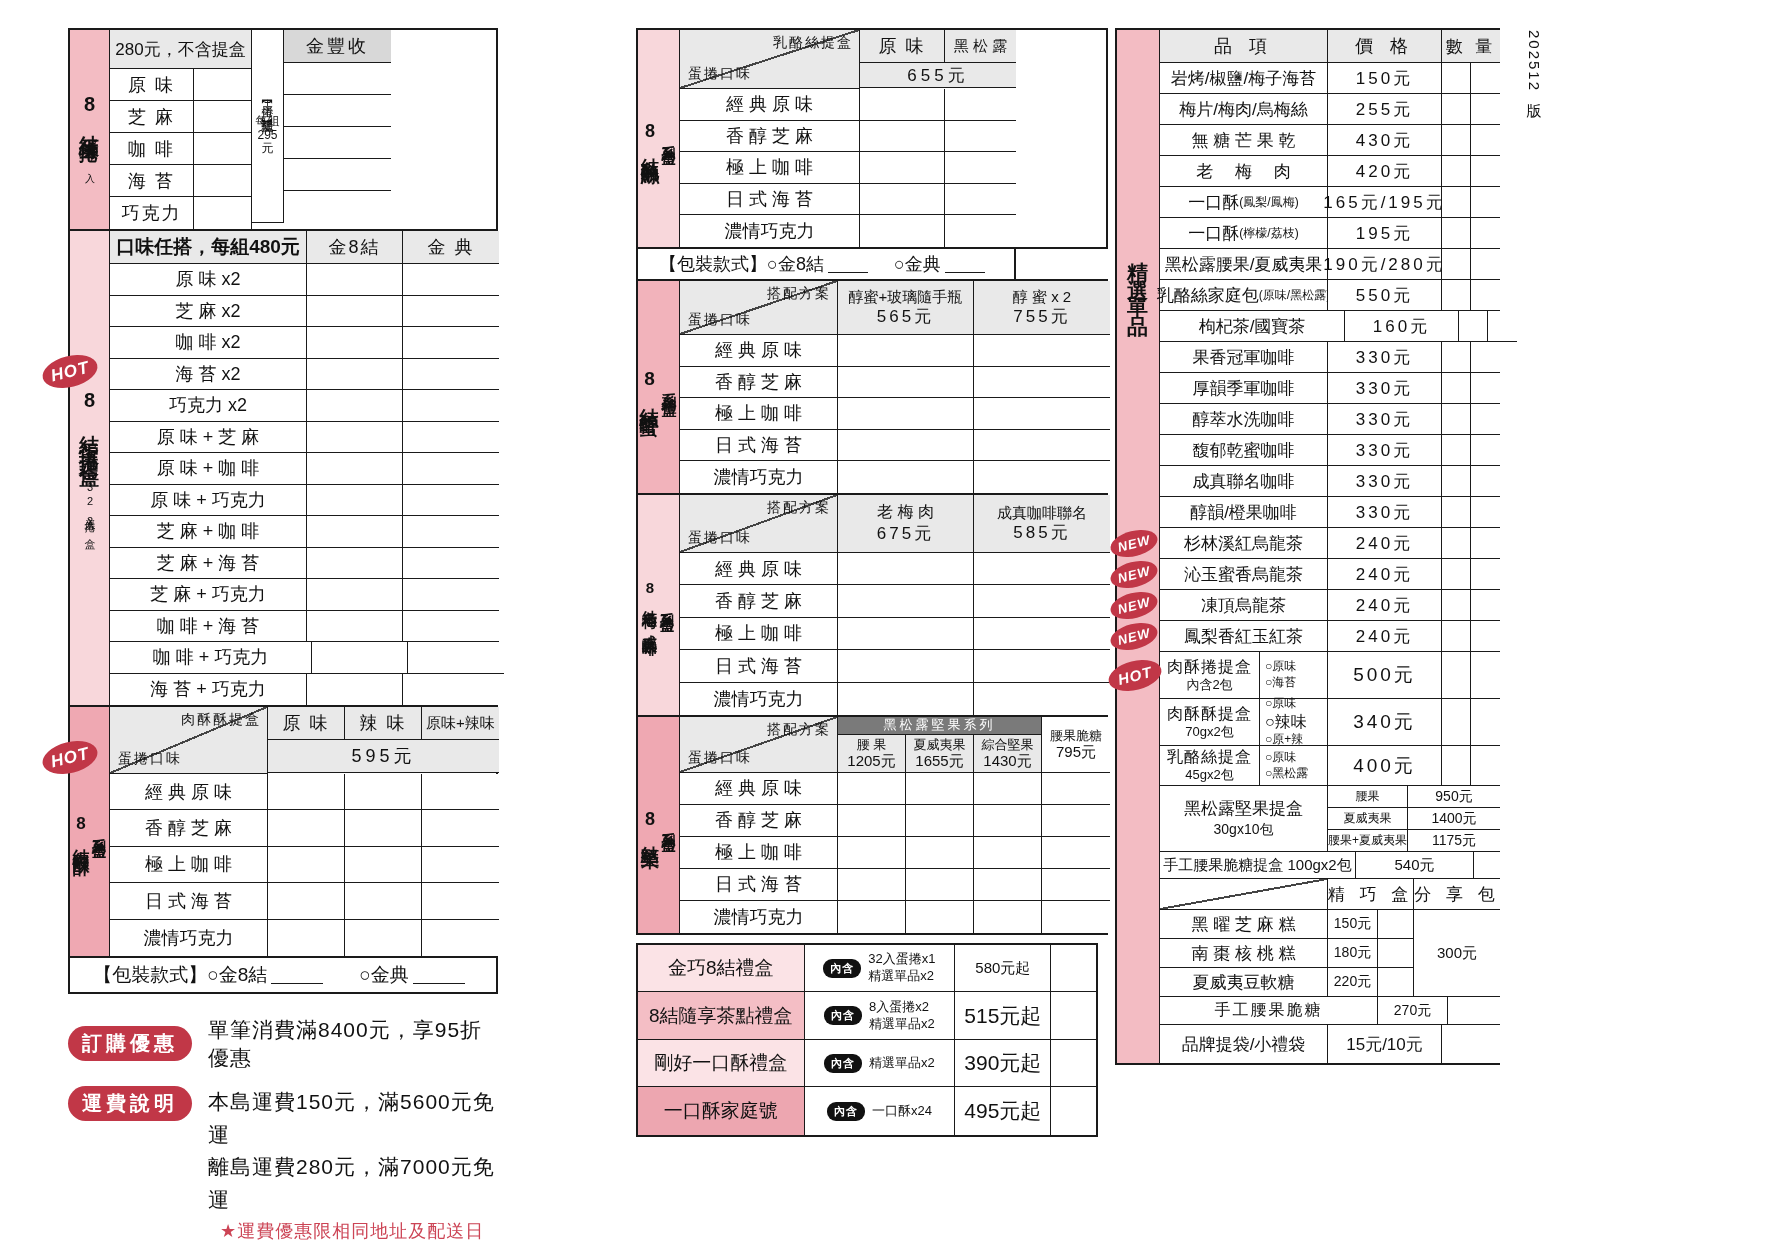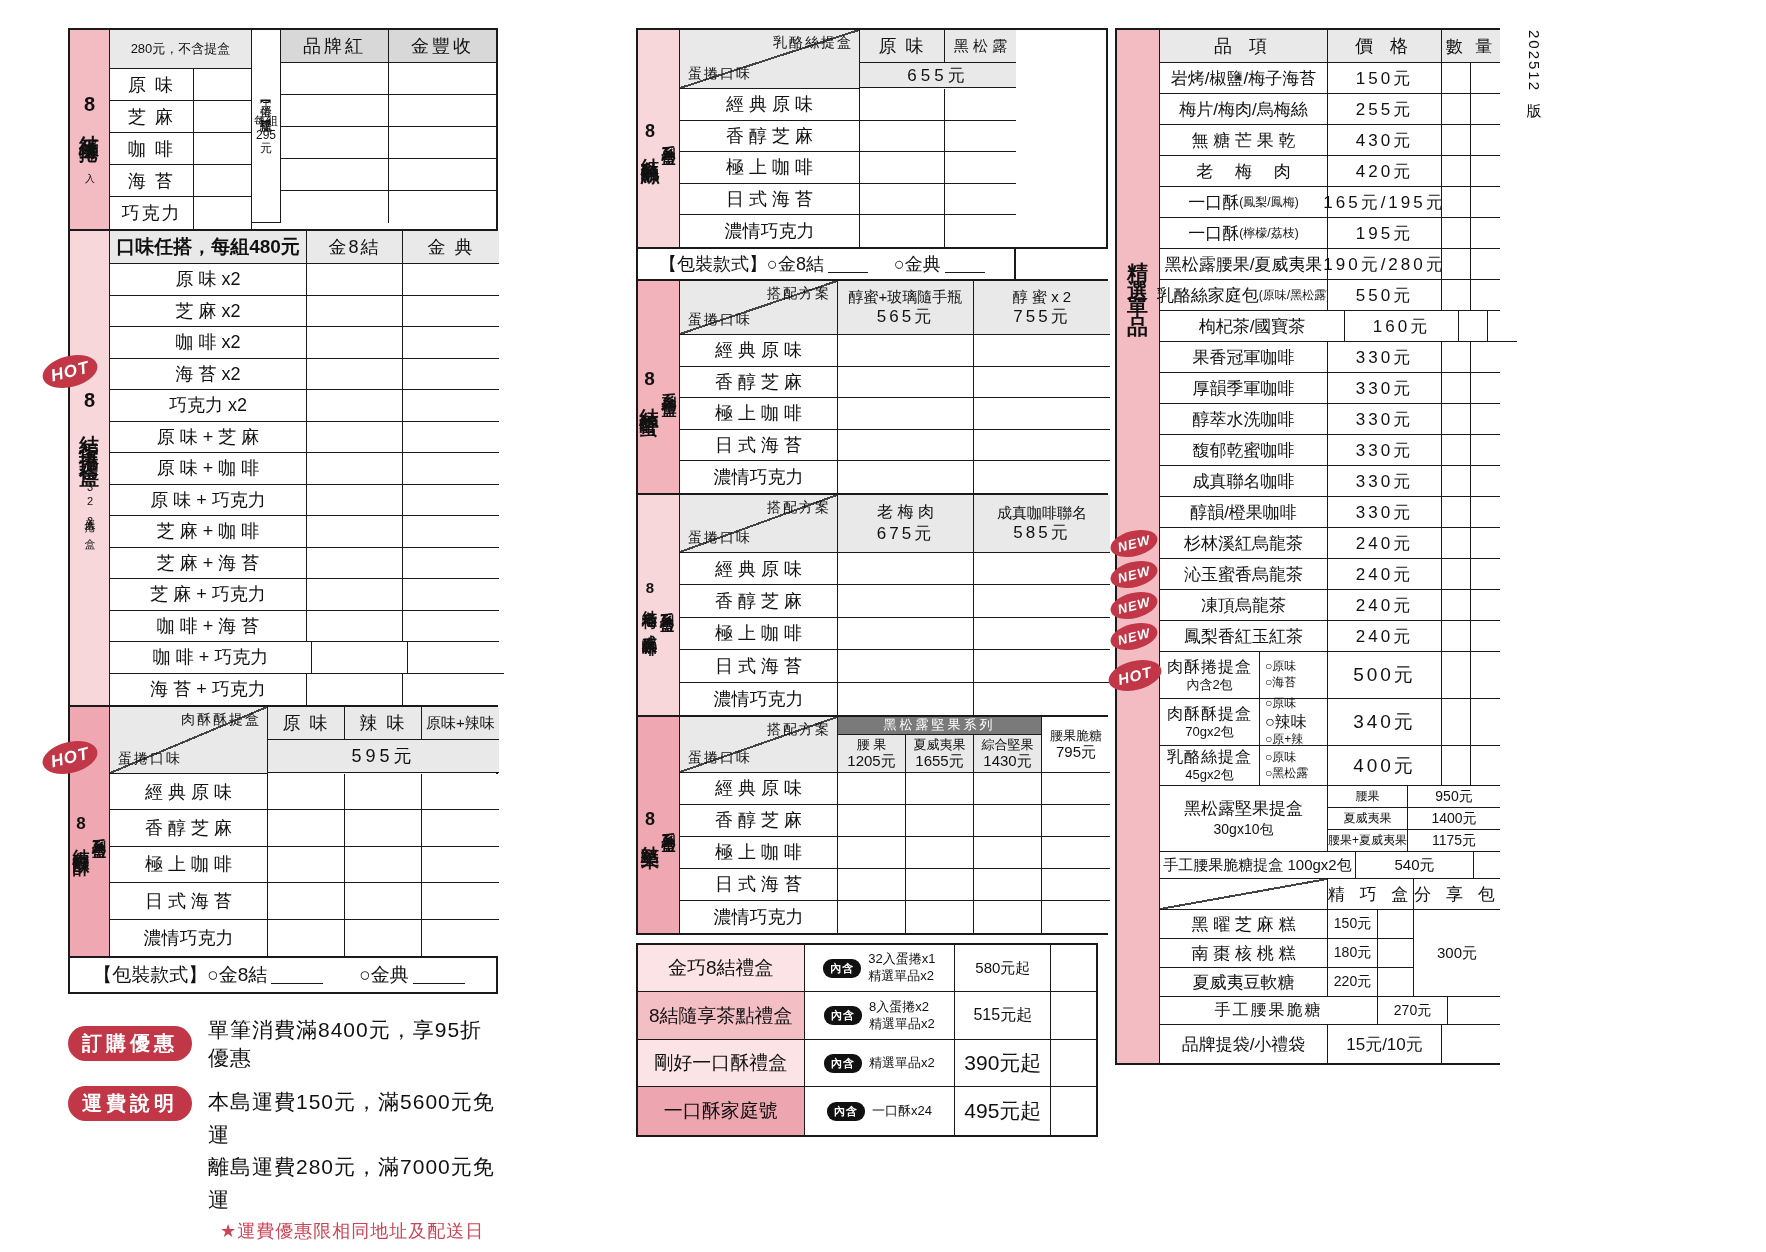"280元，不含提盒" div.c { font-size: 13px -> 17px }
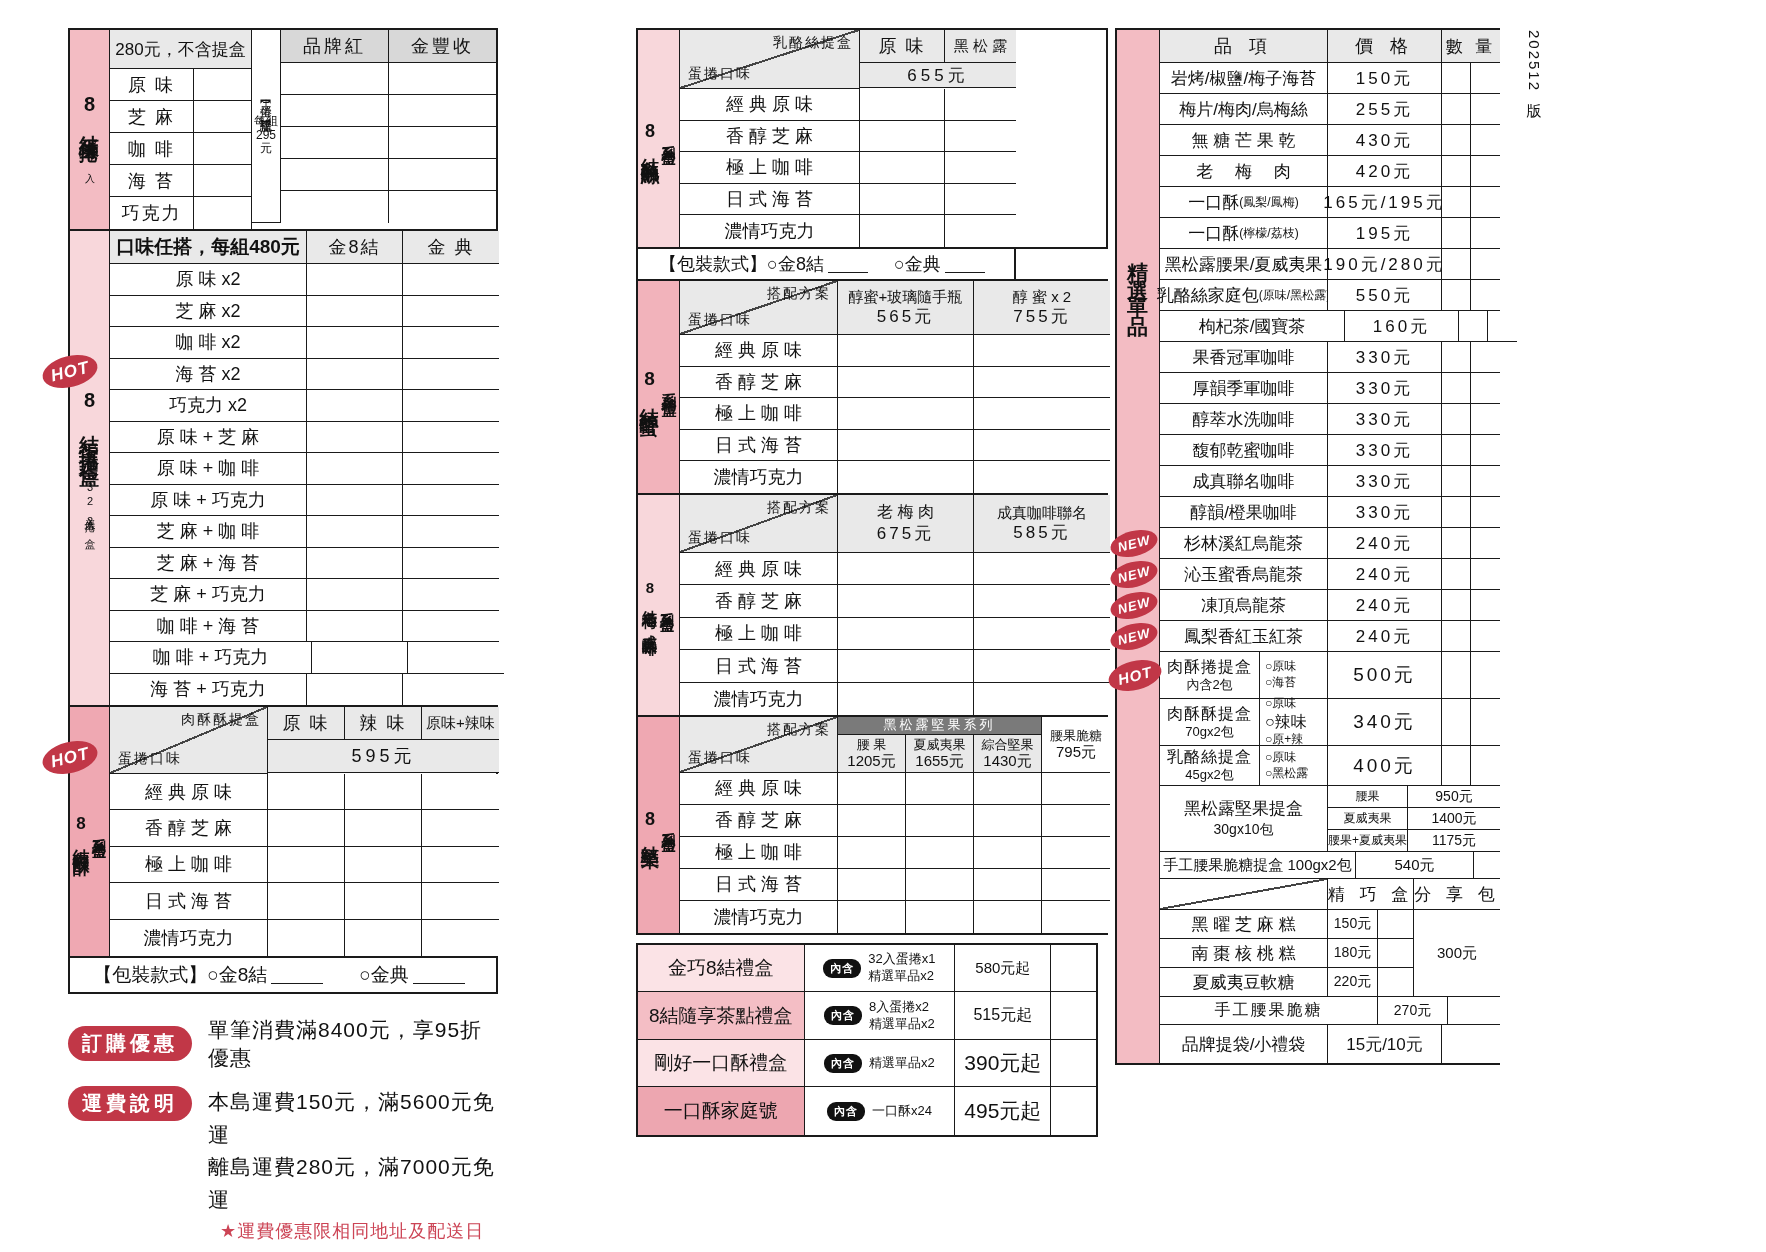"品牌紅" div { html: <div> <div>品牌紅</div> <div></div> <div></div> <div></div> <div></div> <div></div> </div> -> none }
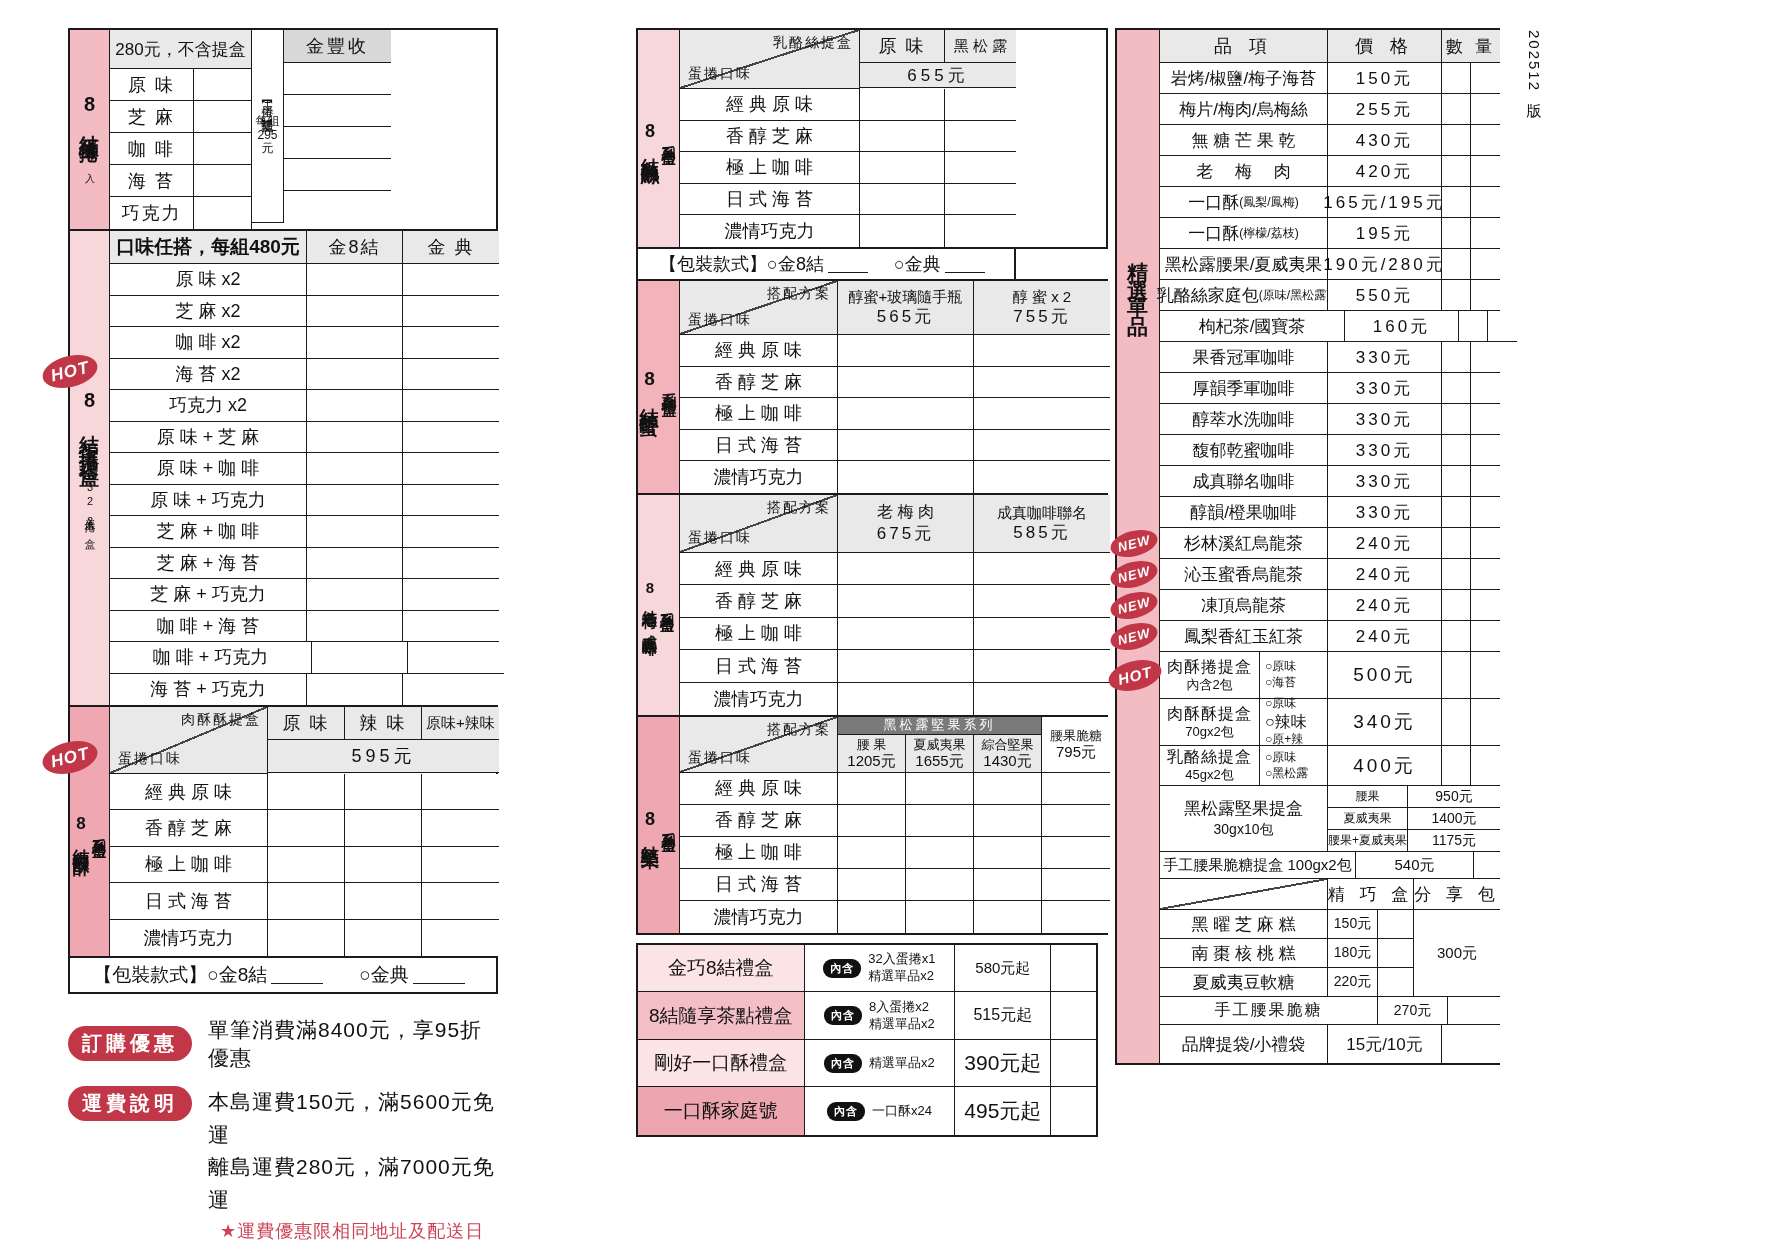"515元起" div.c { font-size: 16px -> 21px }
